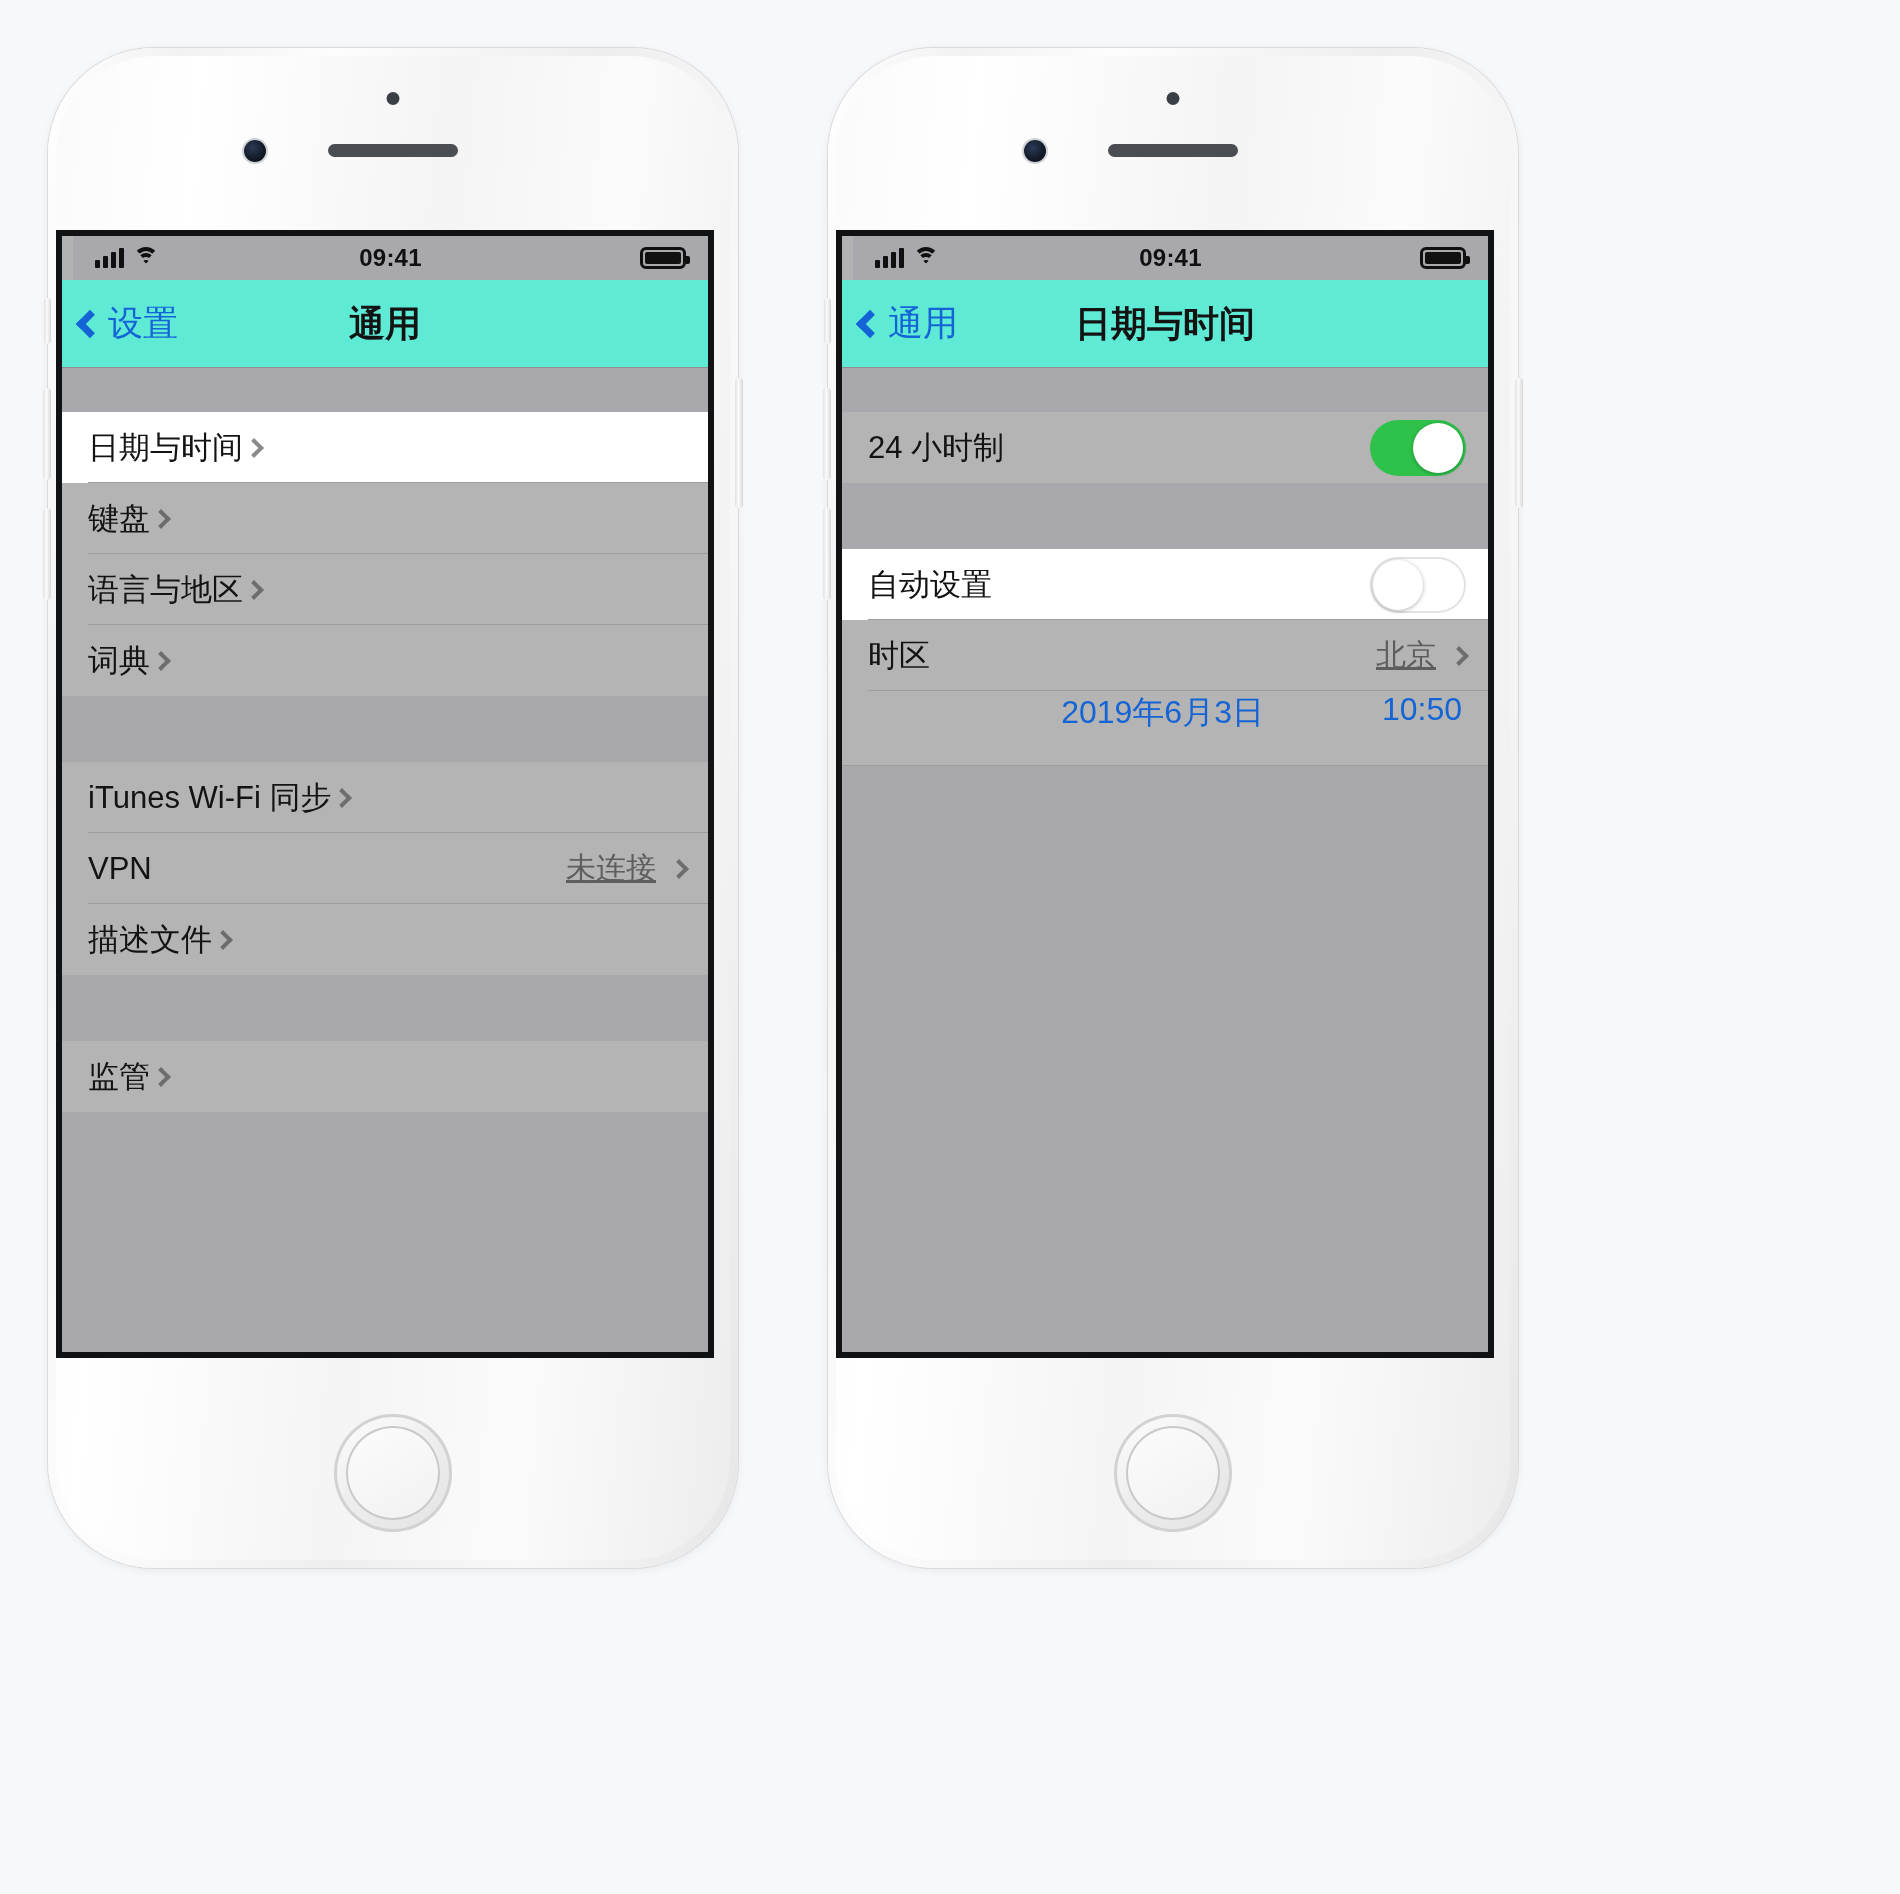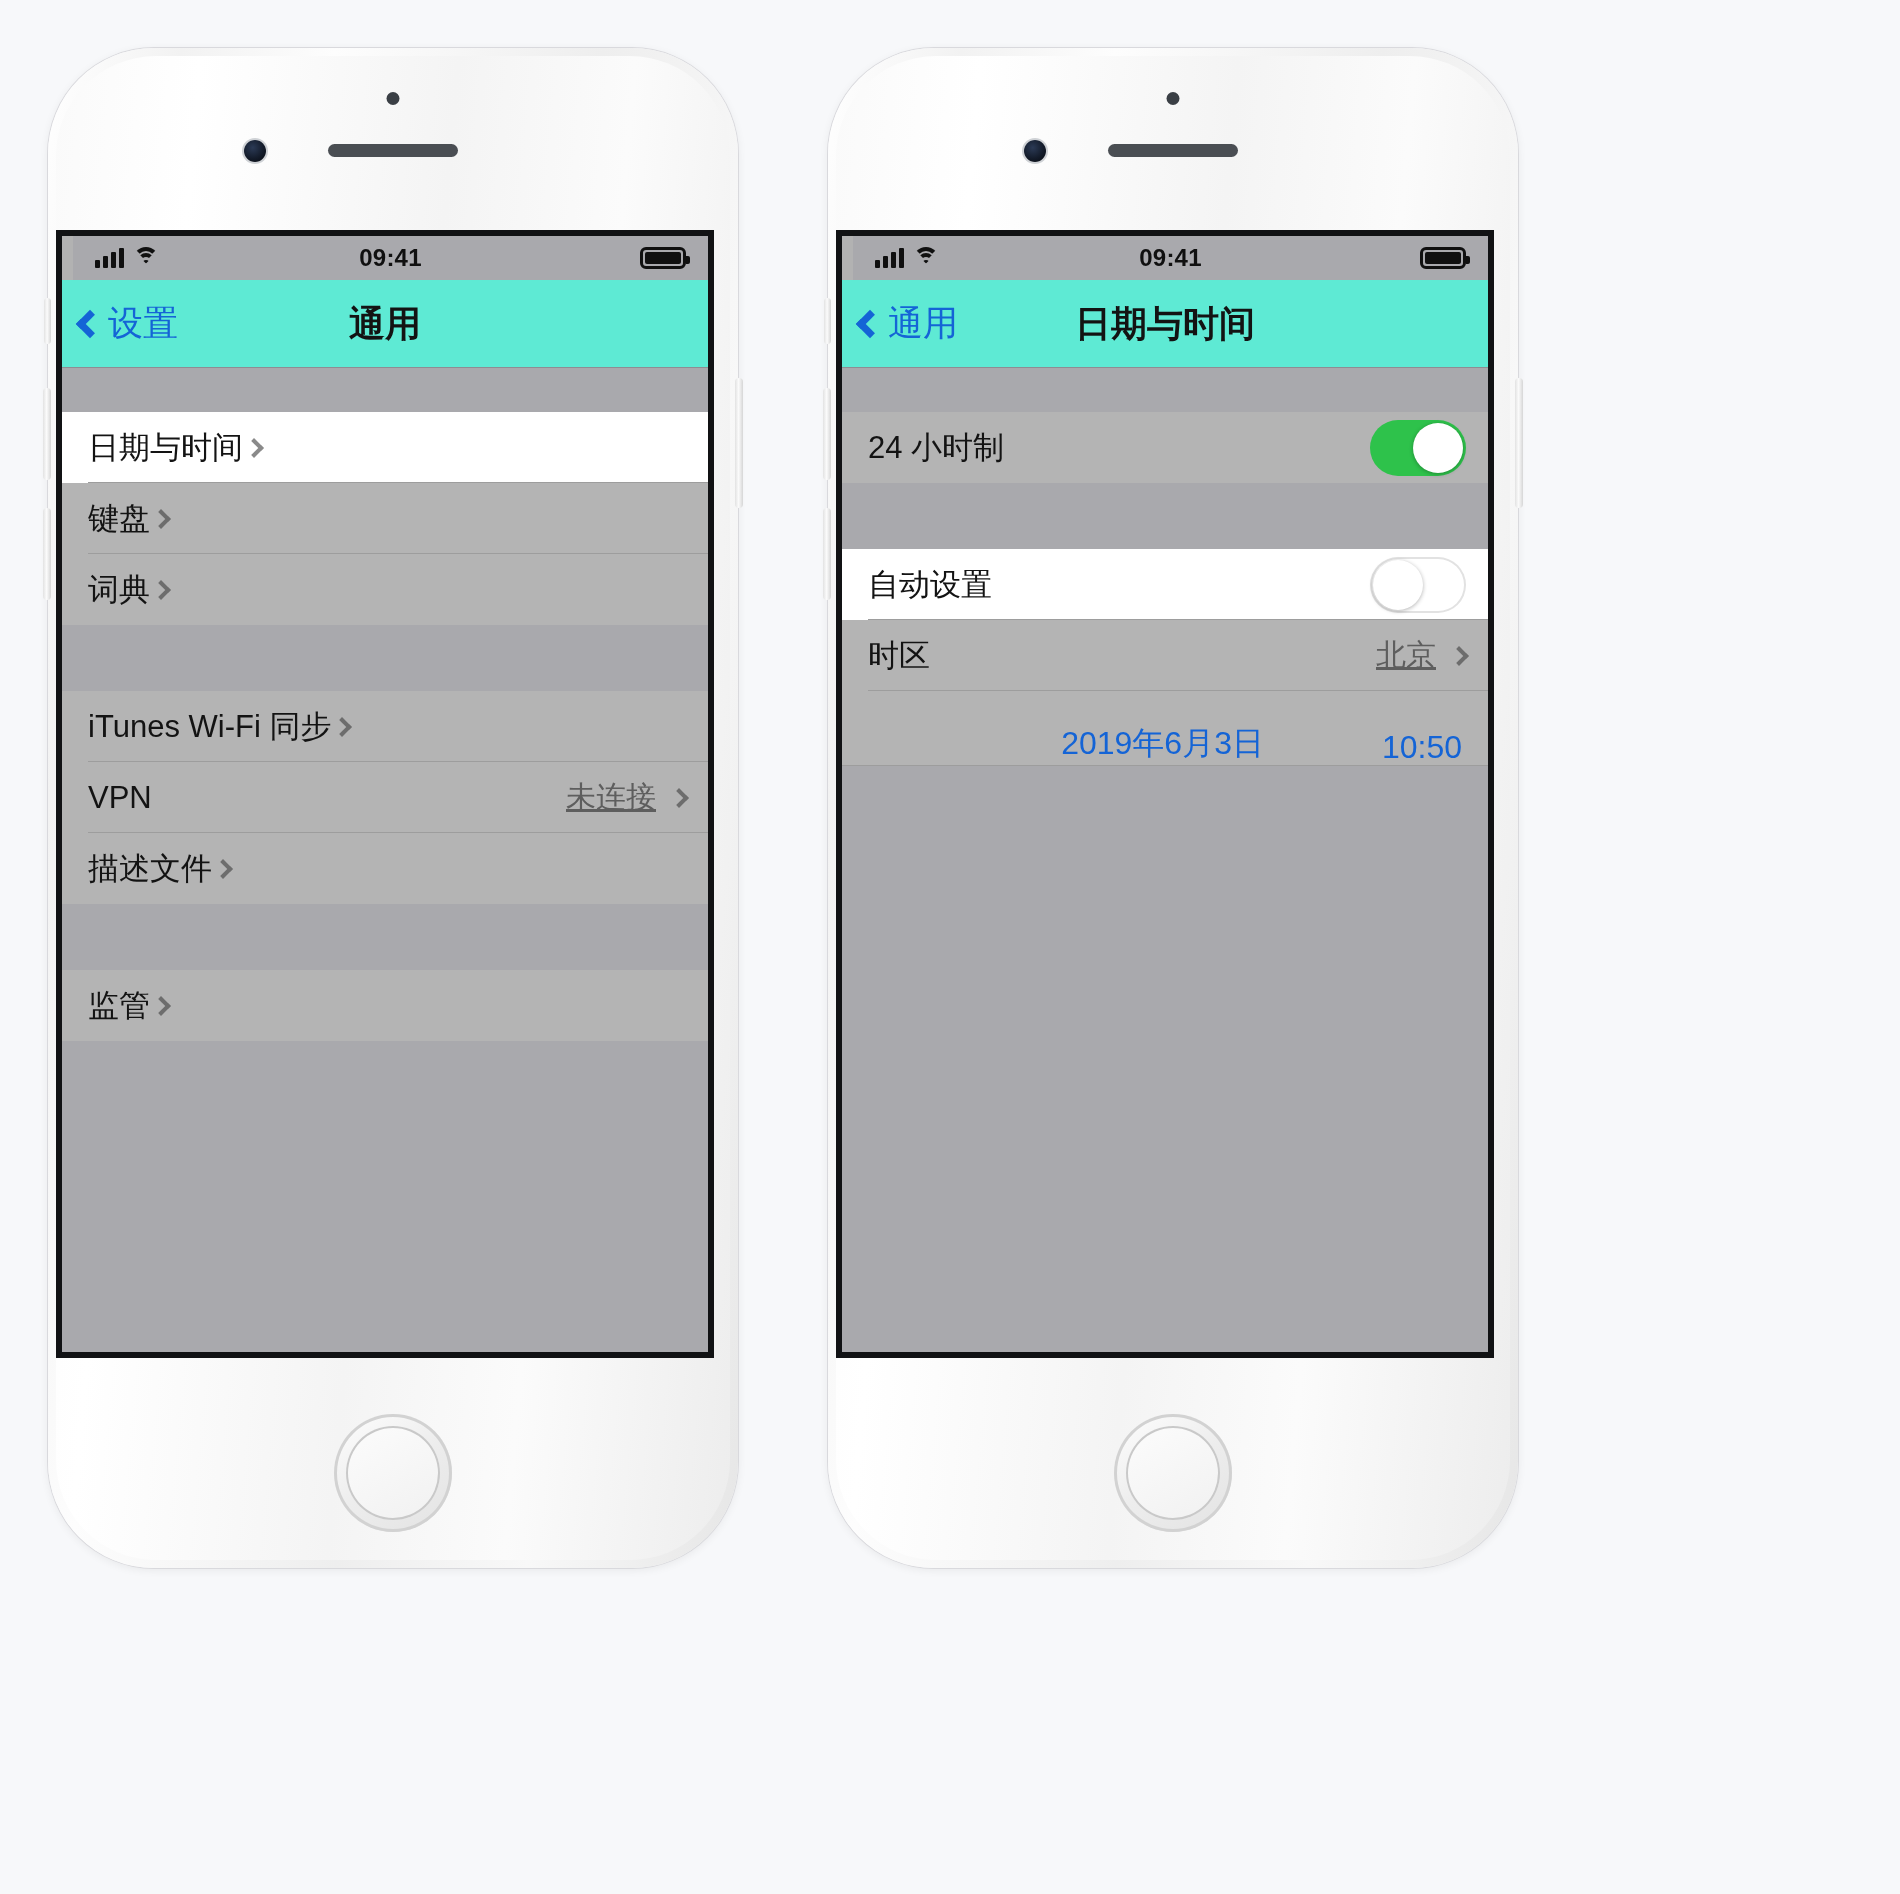"语言与地区" div.row { html: none -> <div> <span>语言与地区</span> <span></span> <span></span> </div> }
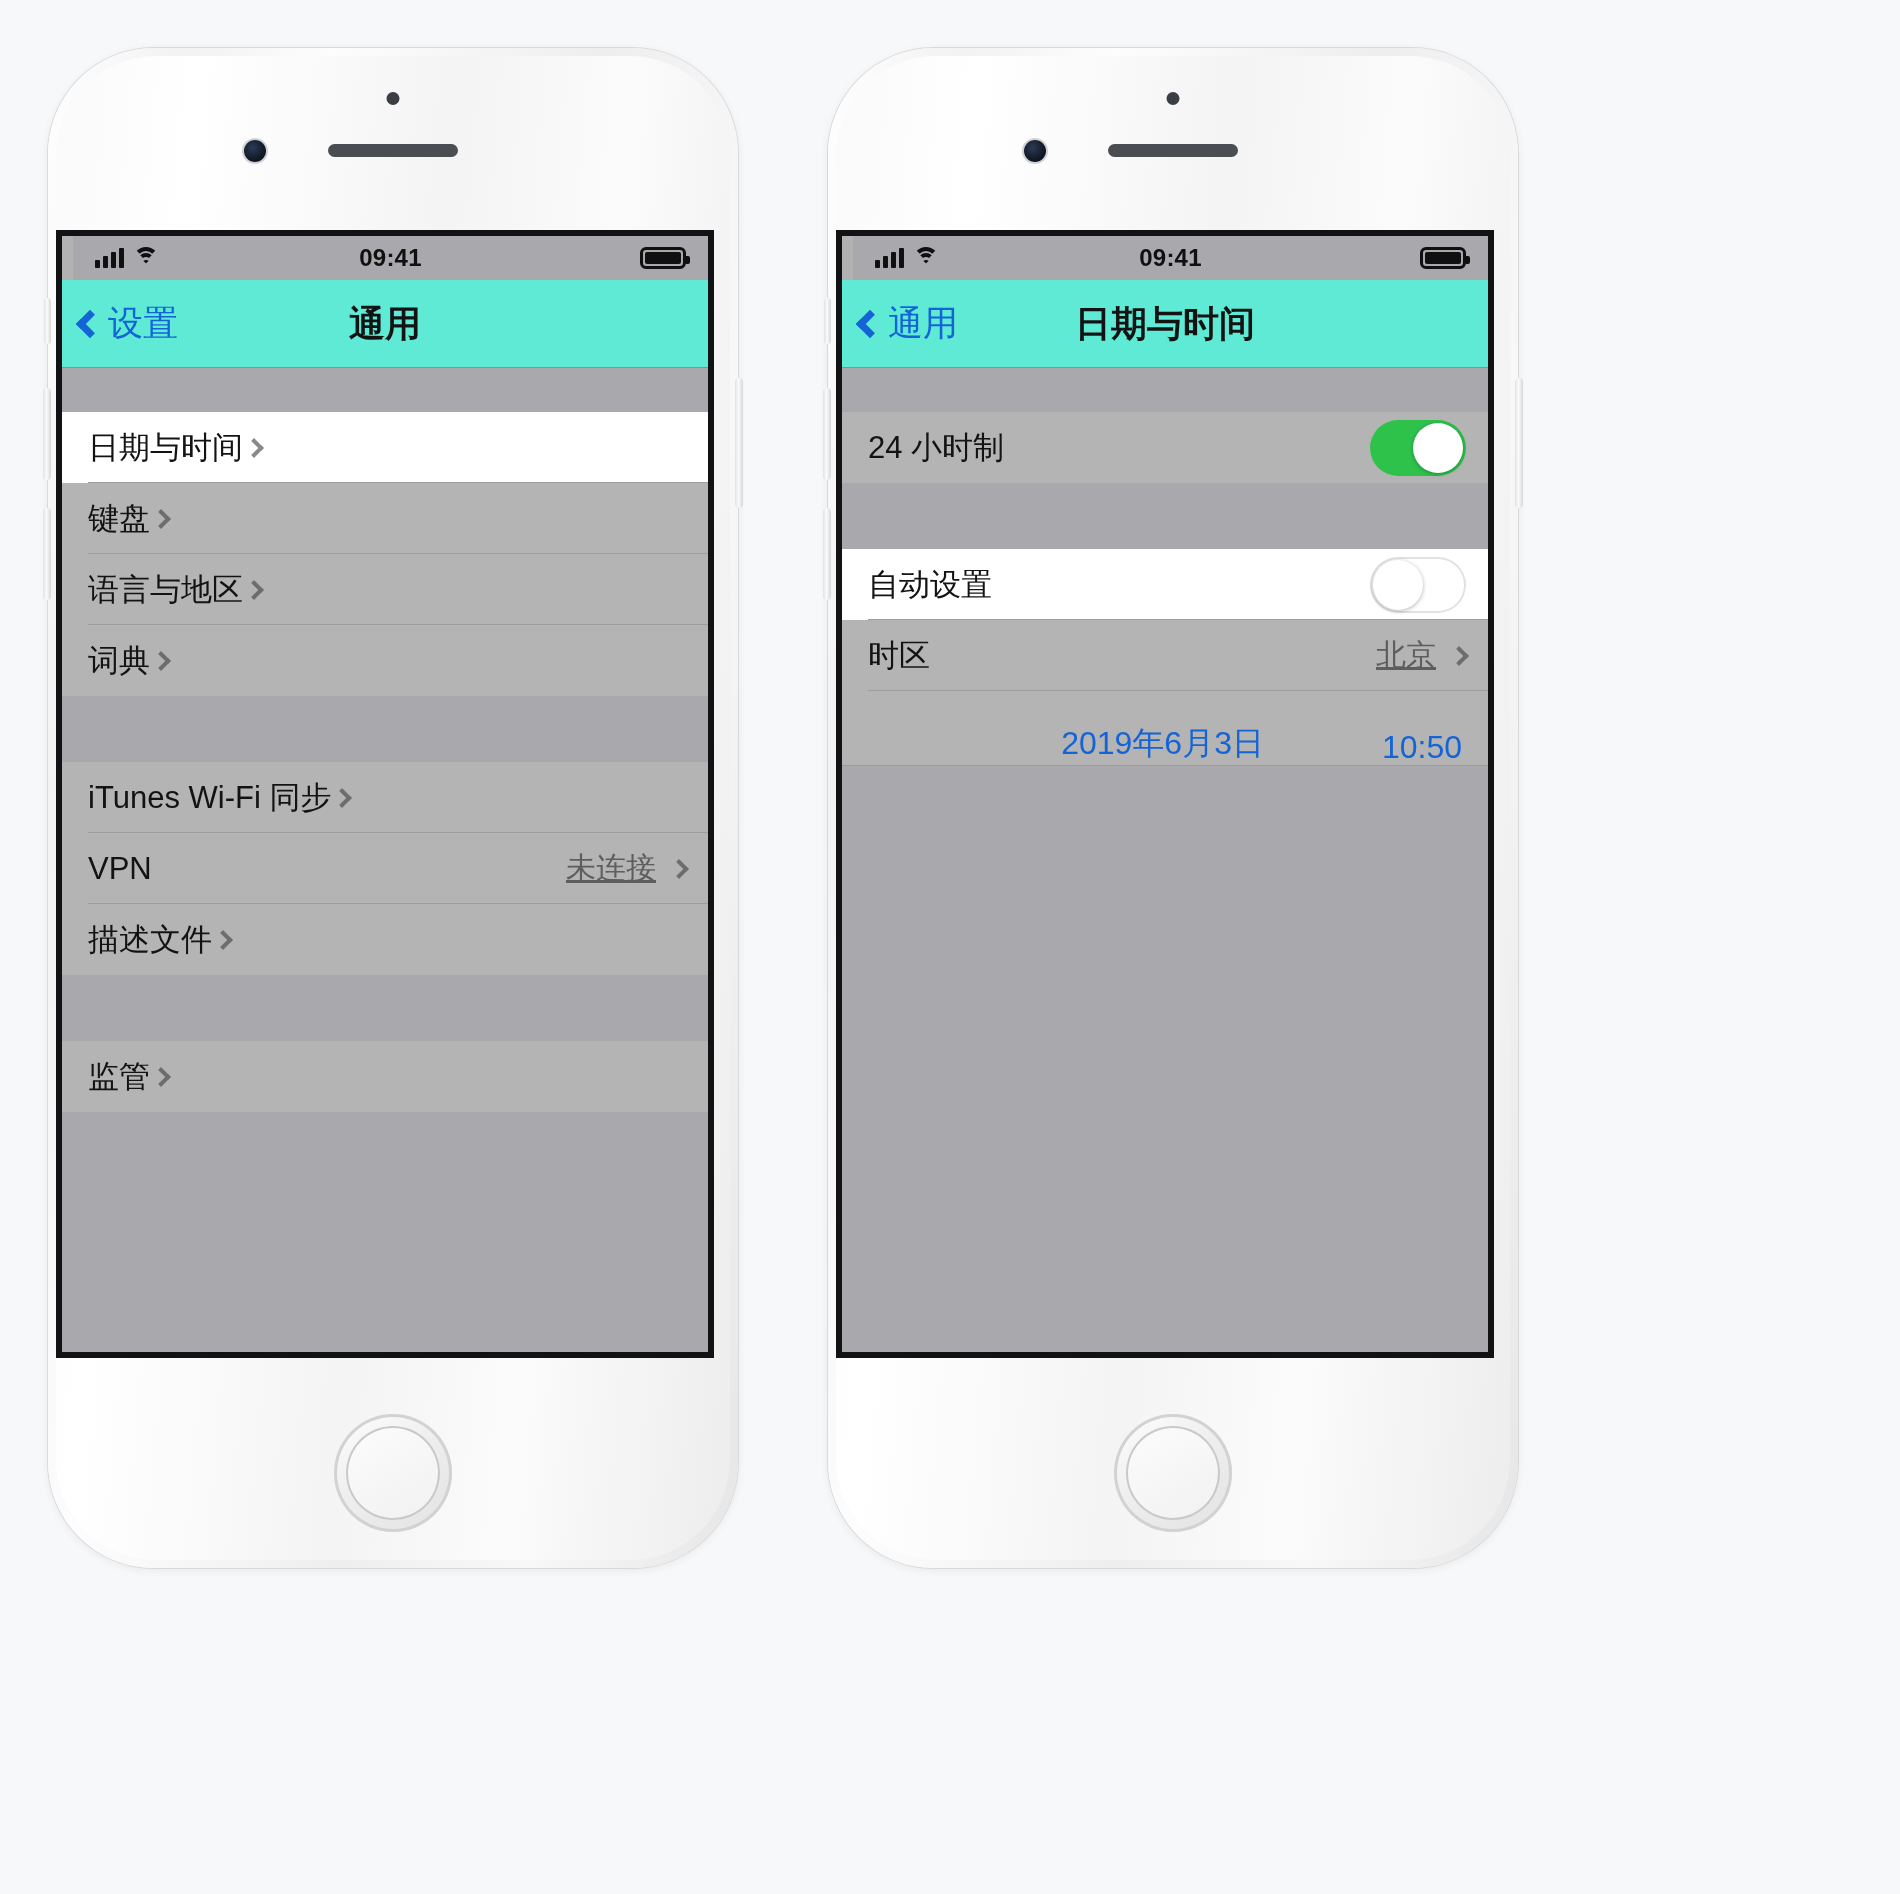"2019年6月3日" .dt-row { align-items: flex-end -> flex-start }
